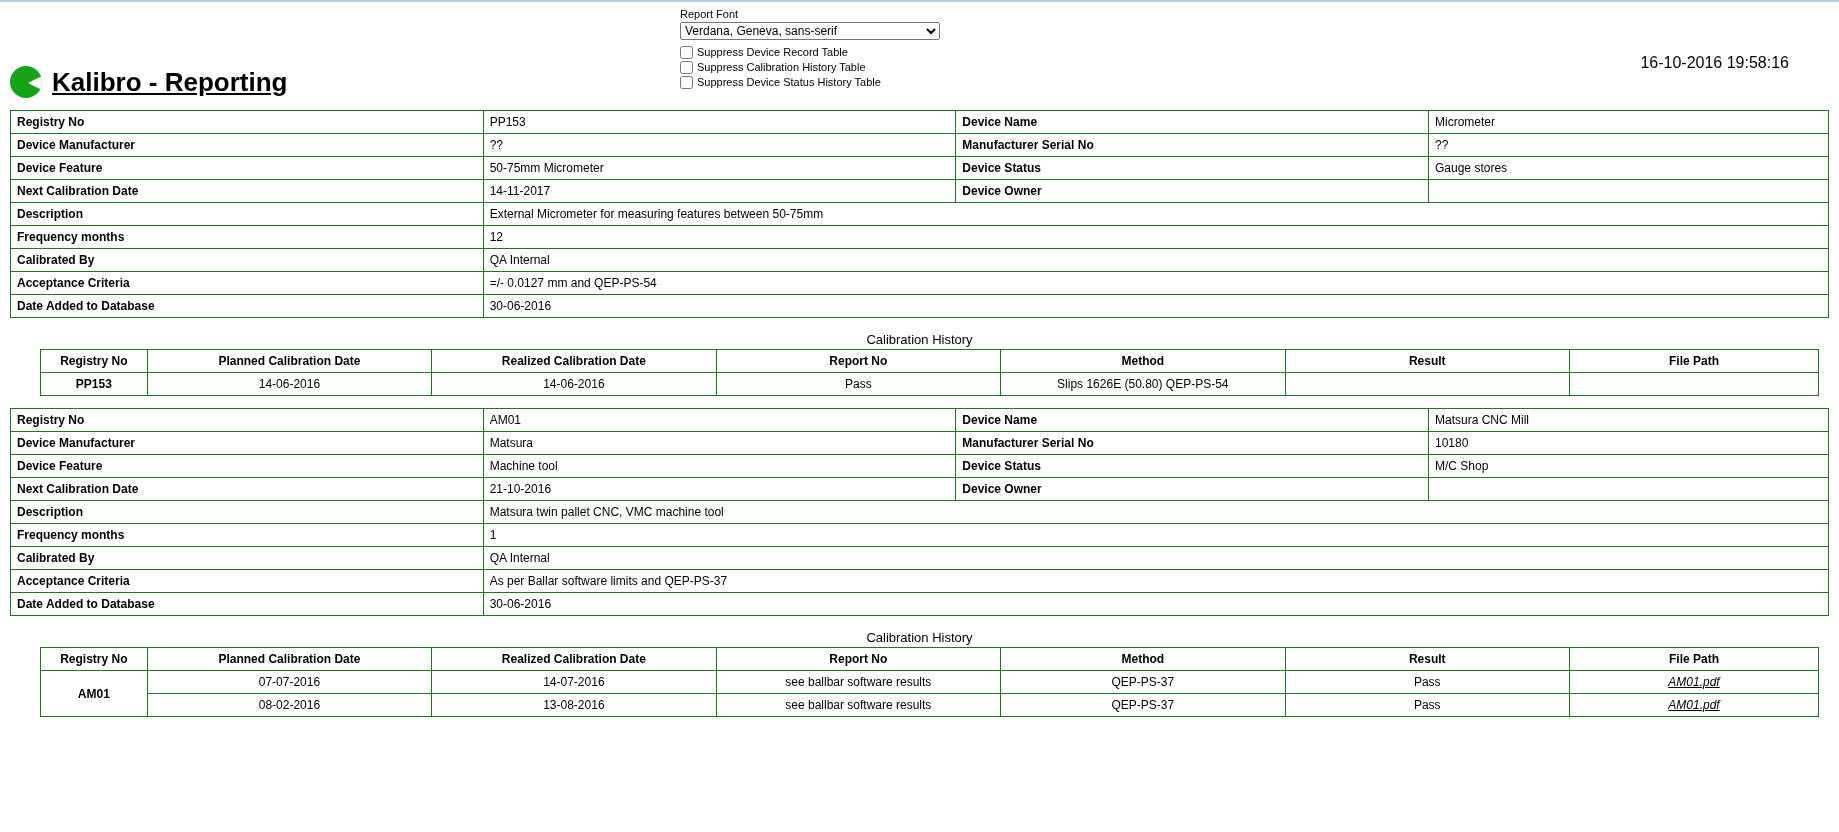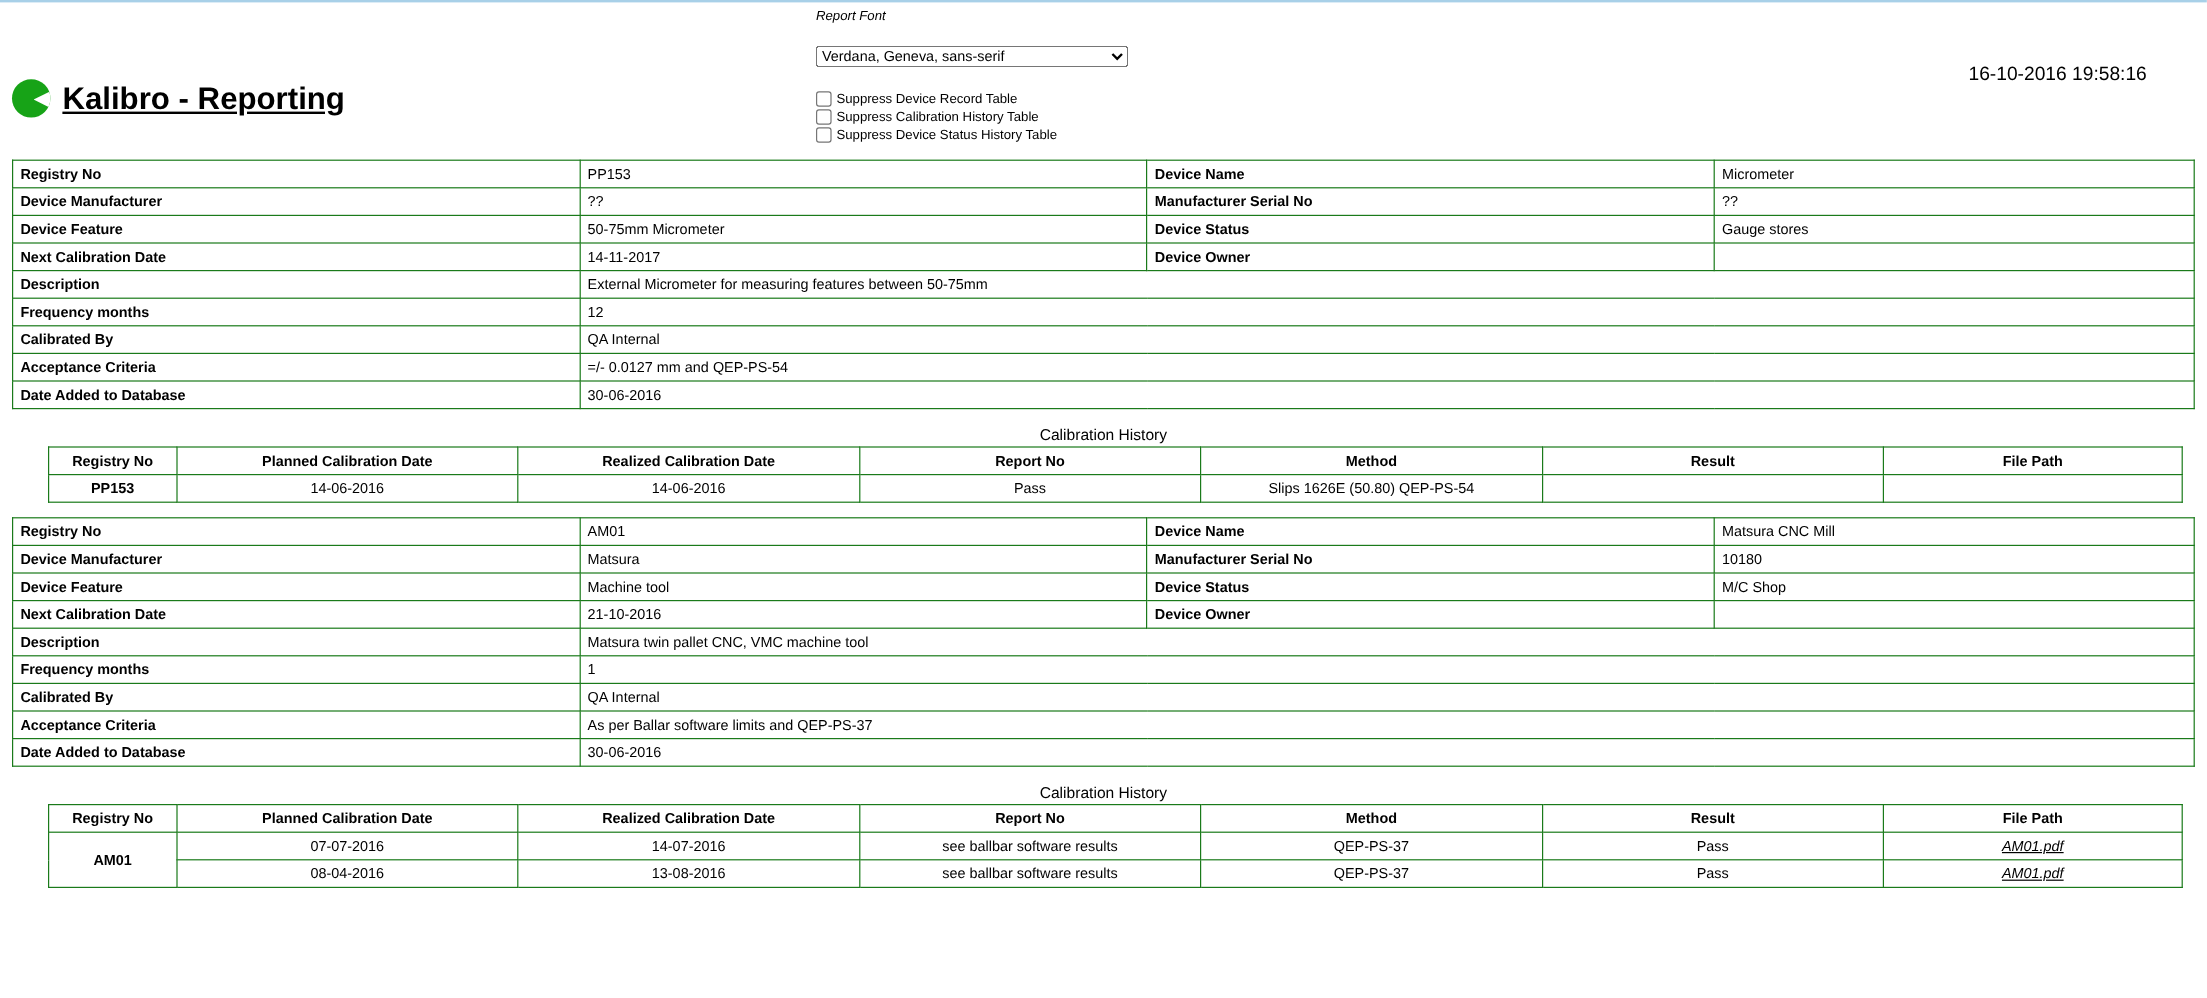"Report Font" .controls label.small { font-style: italic -> none; margin-bottom: 18px -> 2px }
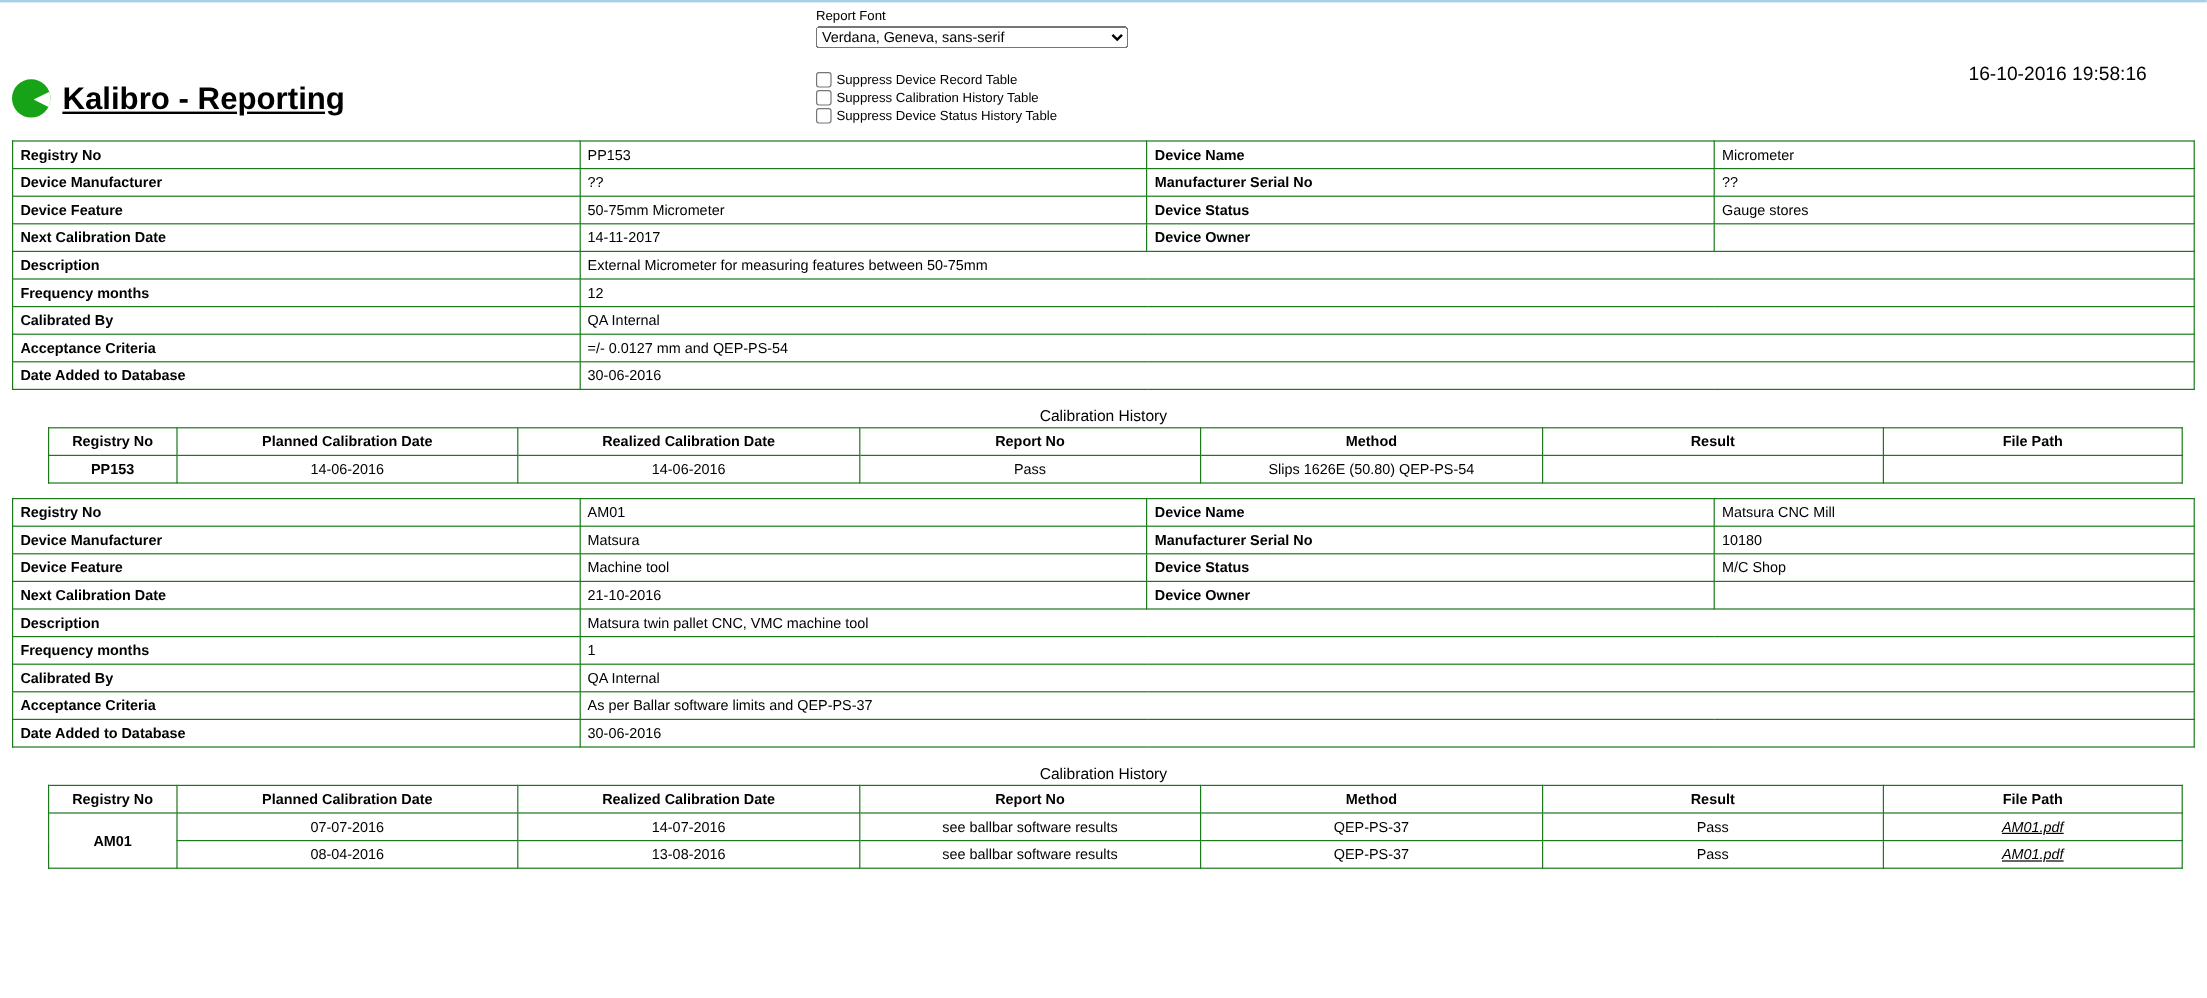"Verdana, Geneva, sans-serif" .controls select { margin-bottom: 20px -> 6px }
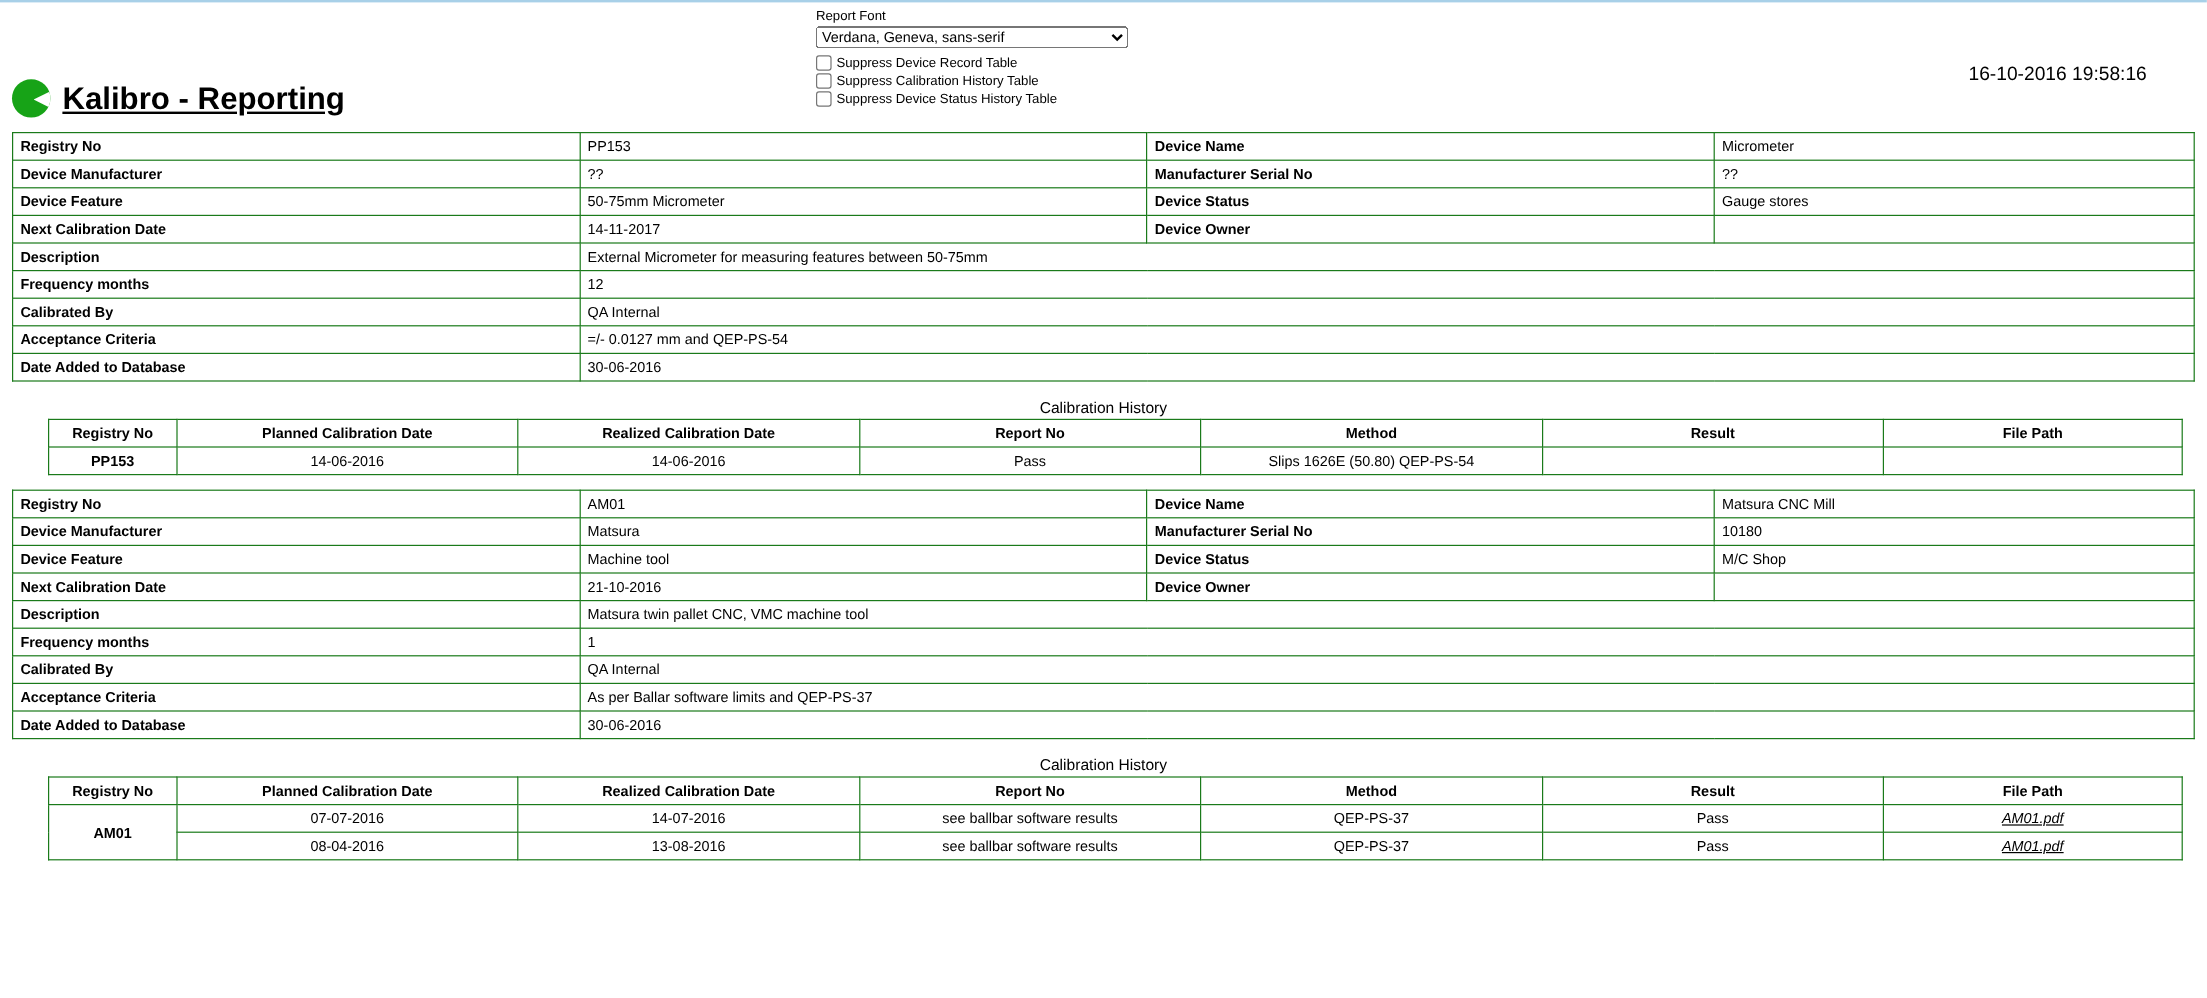"Suppress Device Record Table" .controls .checkrow { align-items: center -> flex-start }
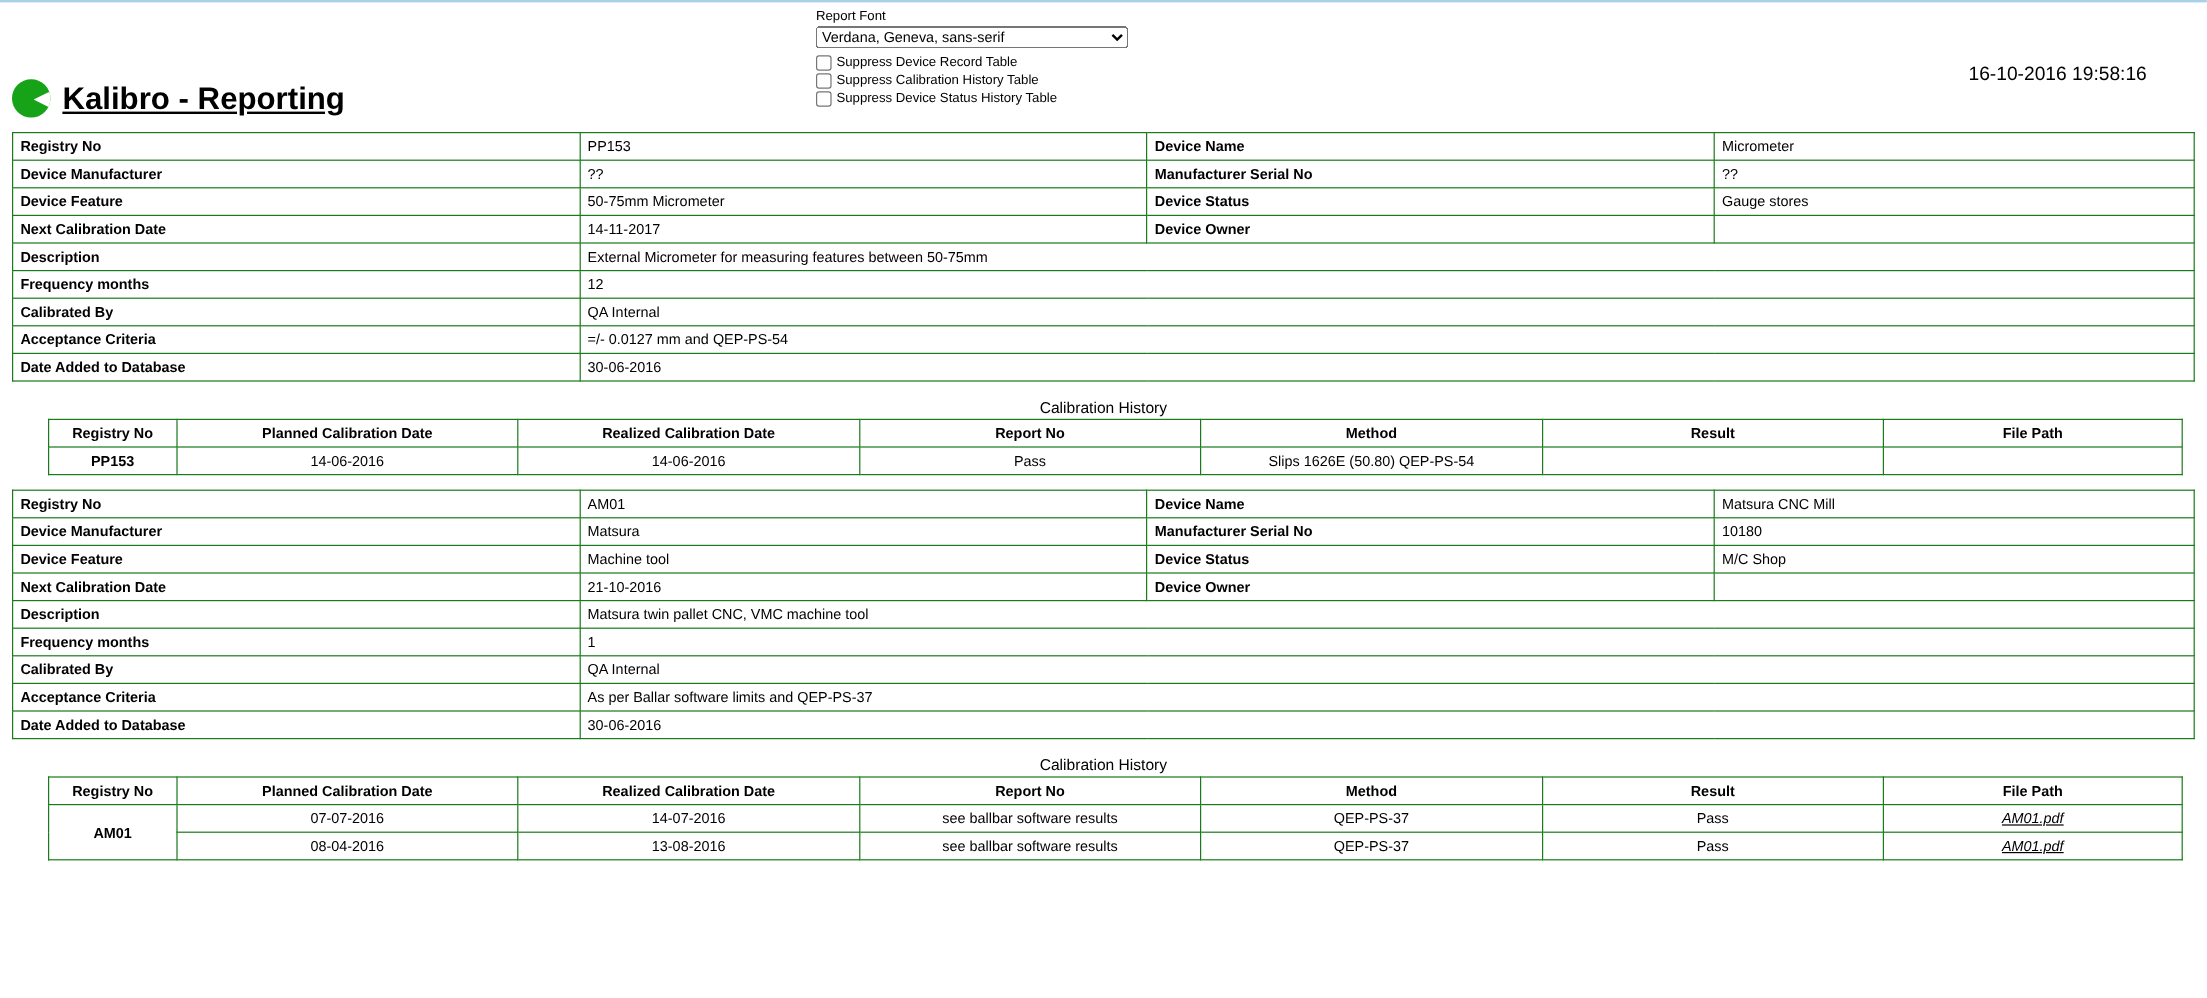"08-04-2016" td { text: 08-04-2016 -> 08-02-2016 }
